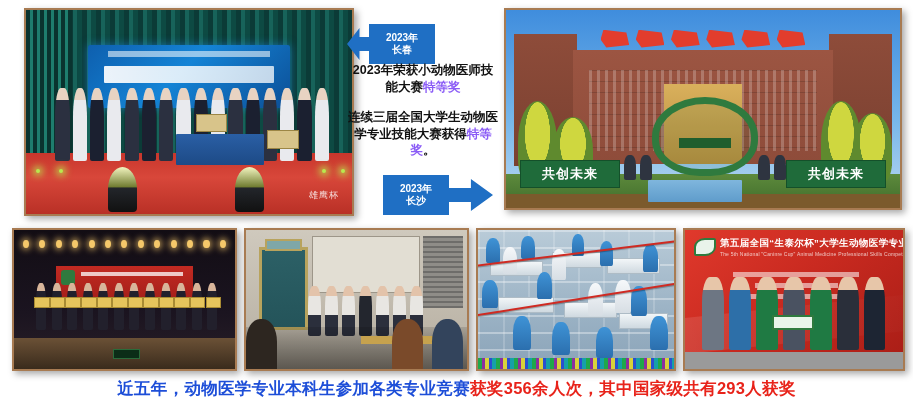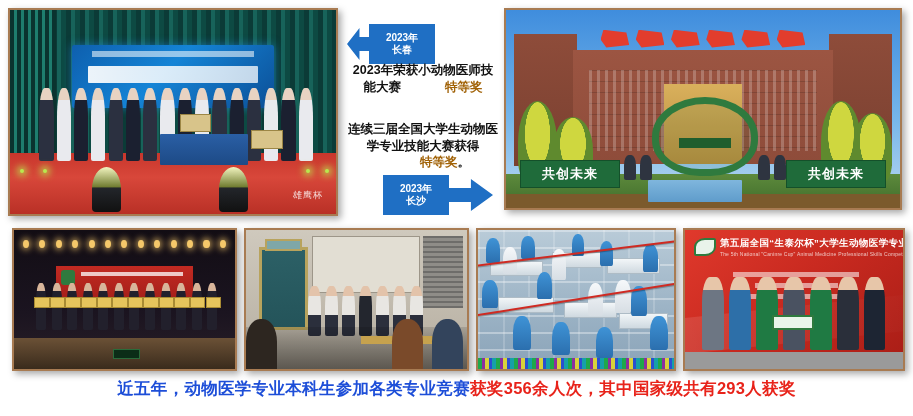"特等奖" .para .hl { color: #a16207 -> #8b5cf6; padding-left: 44px -> none }
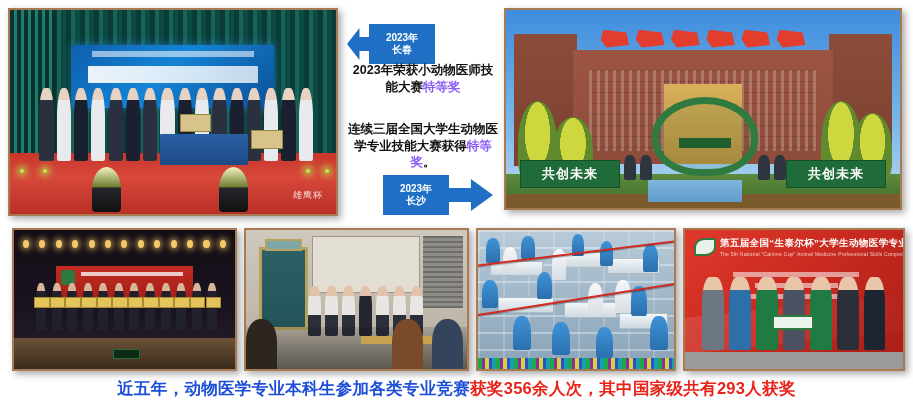"连续三届全国大学生动物医学专业技能大赛获得特等奖。" .para.two { top: 111px -> 99px }
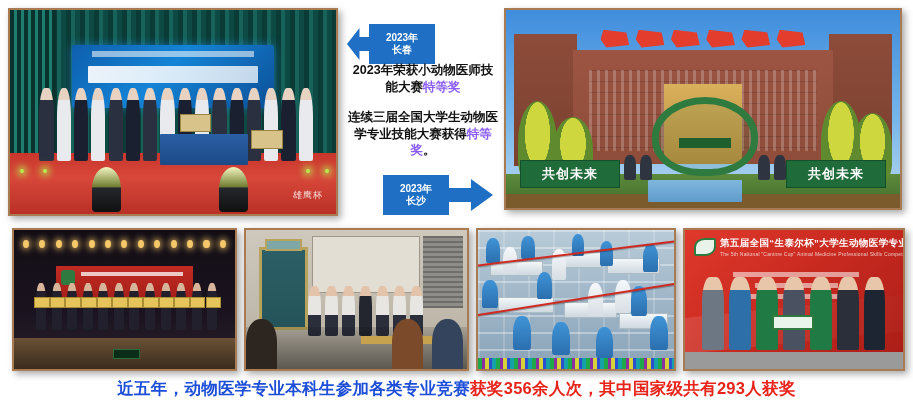"雄鹰杯" #p1 { left: 8px -> 24px }
